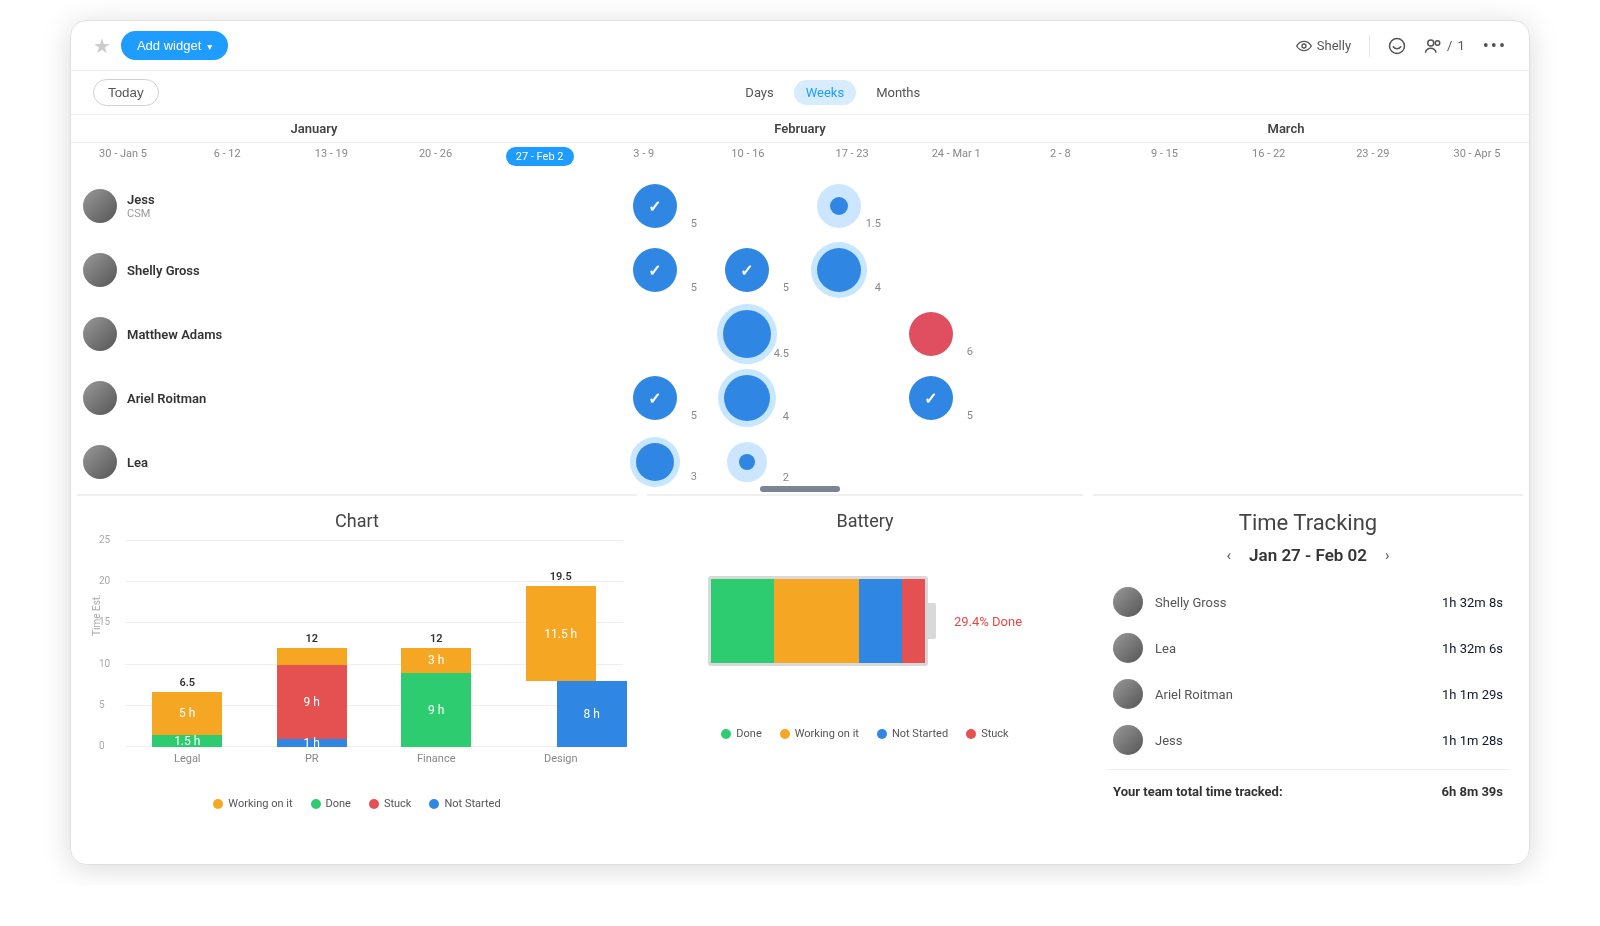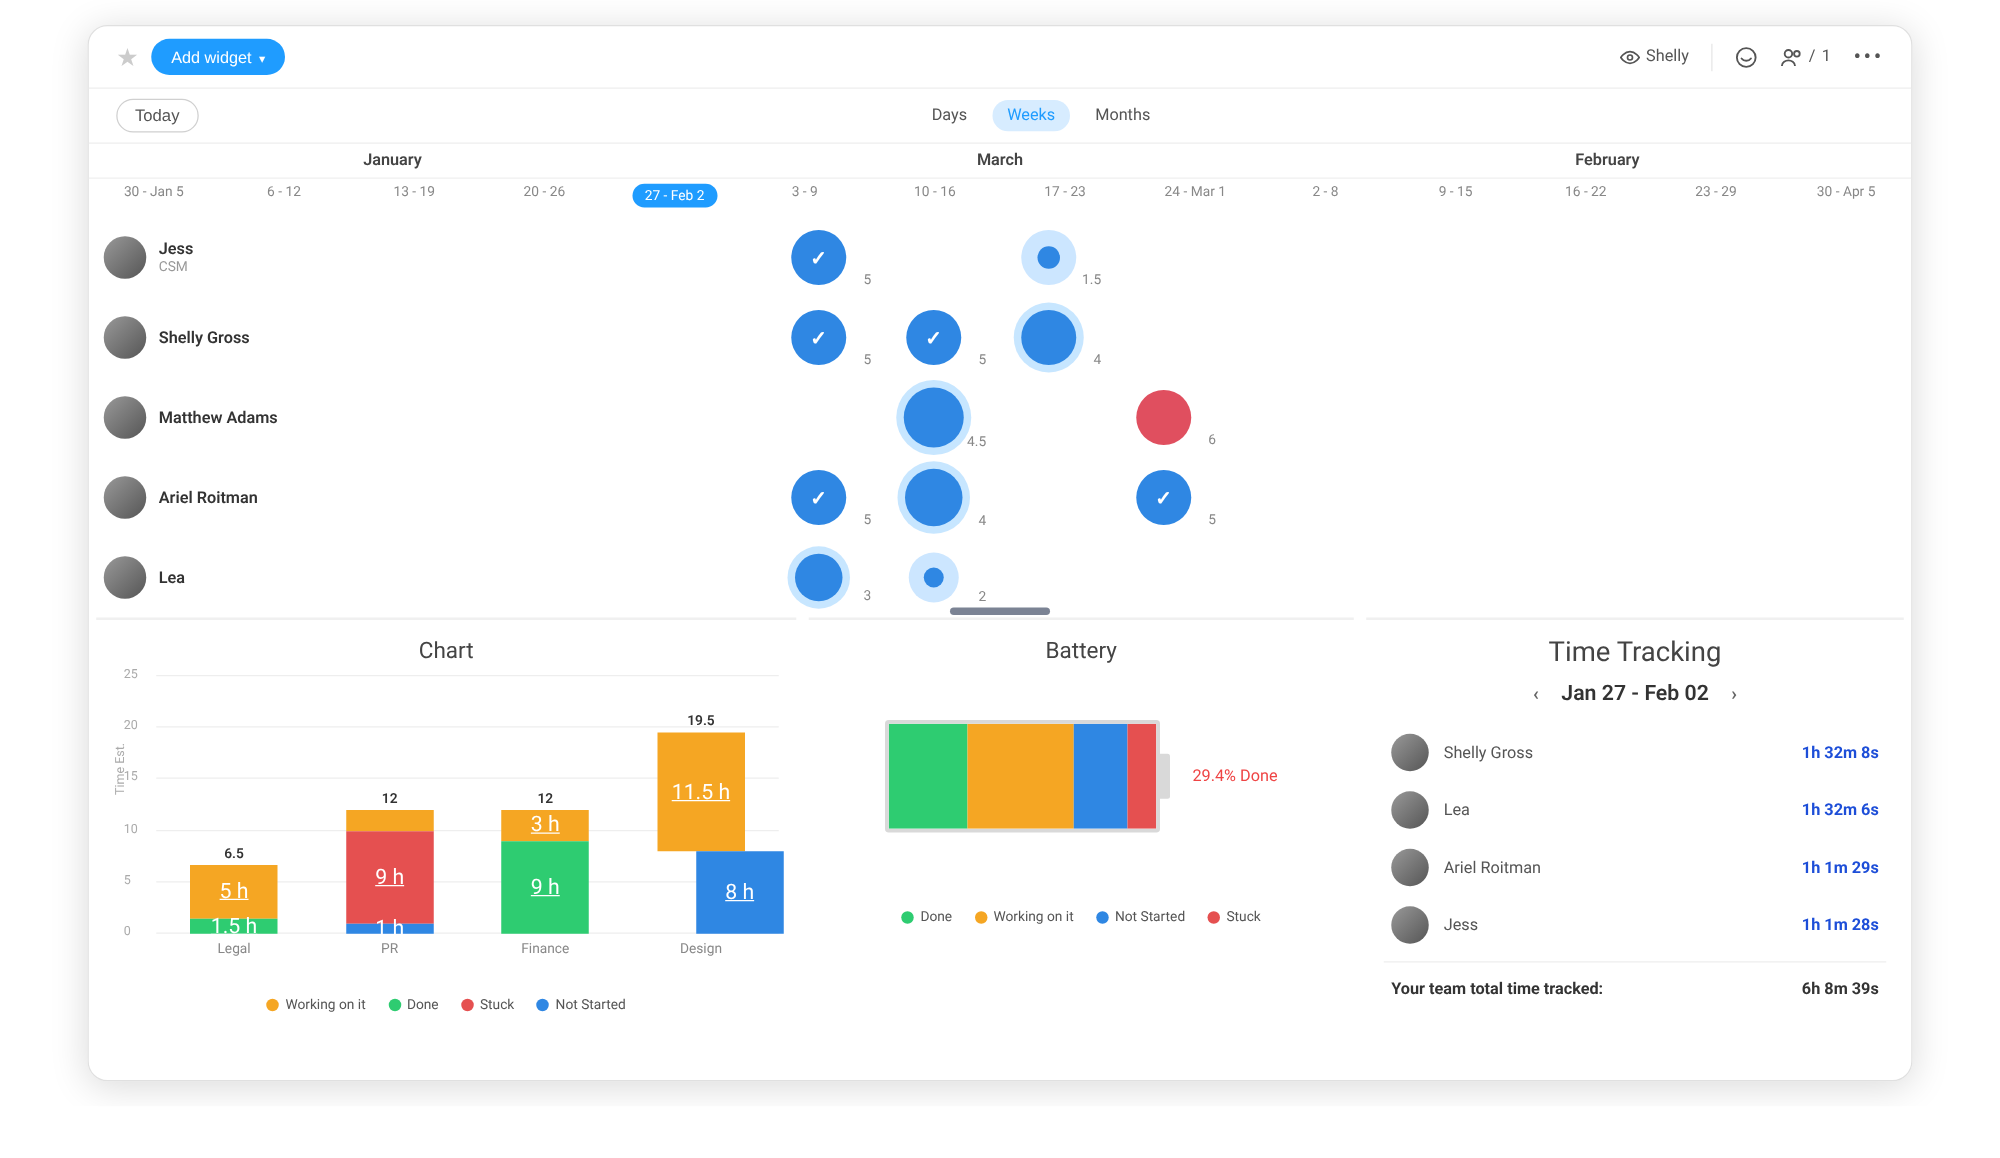"March" div { order: before "February" -> after "February" }
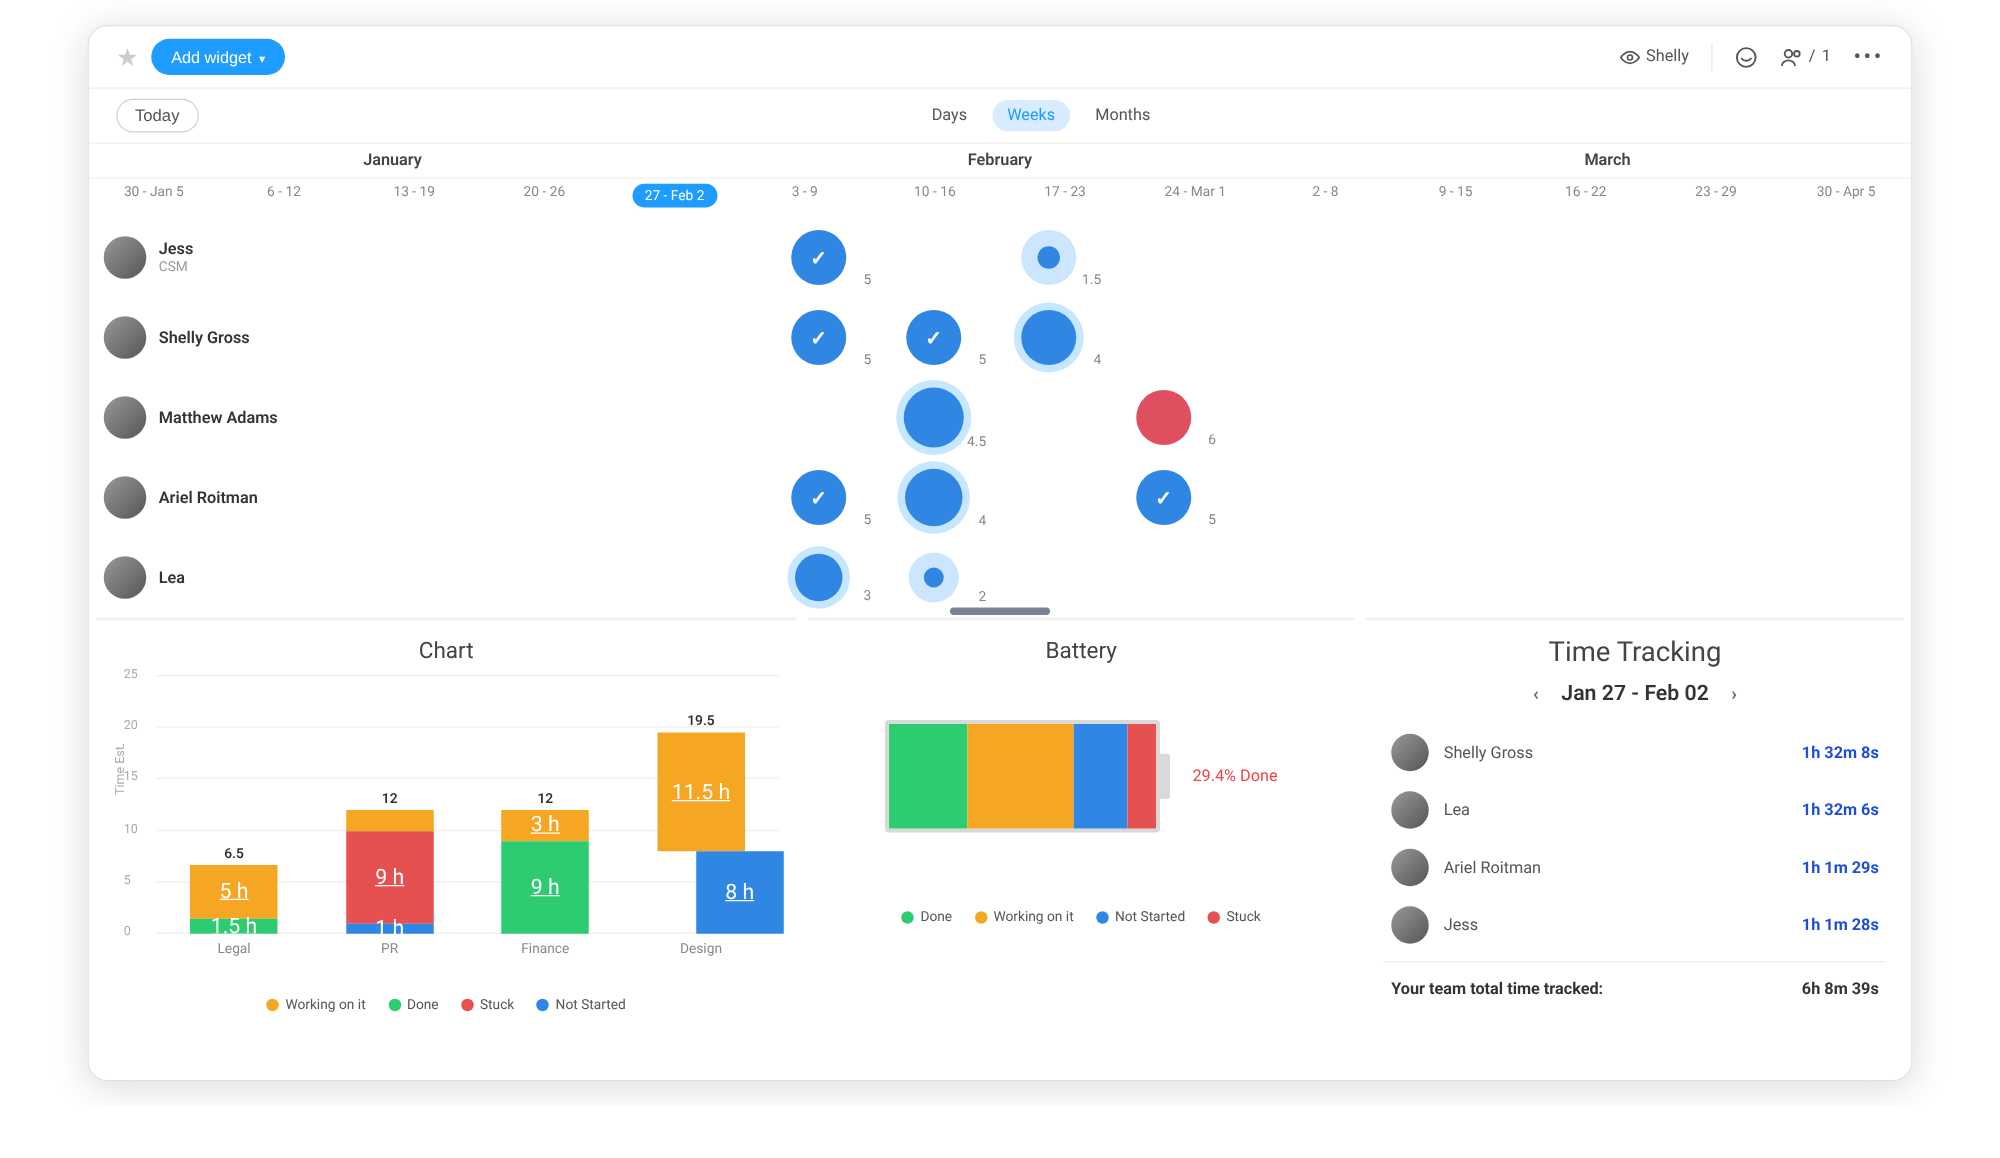"1h 32m 8s" .tt-time { color: #1d4ed8 -> #0f172a; font-weight: bold -> none }
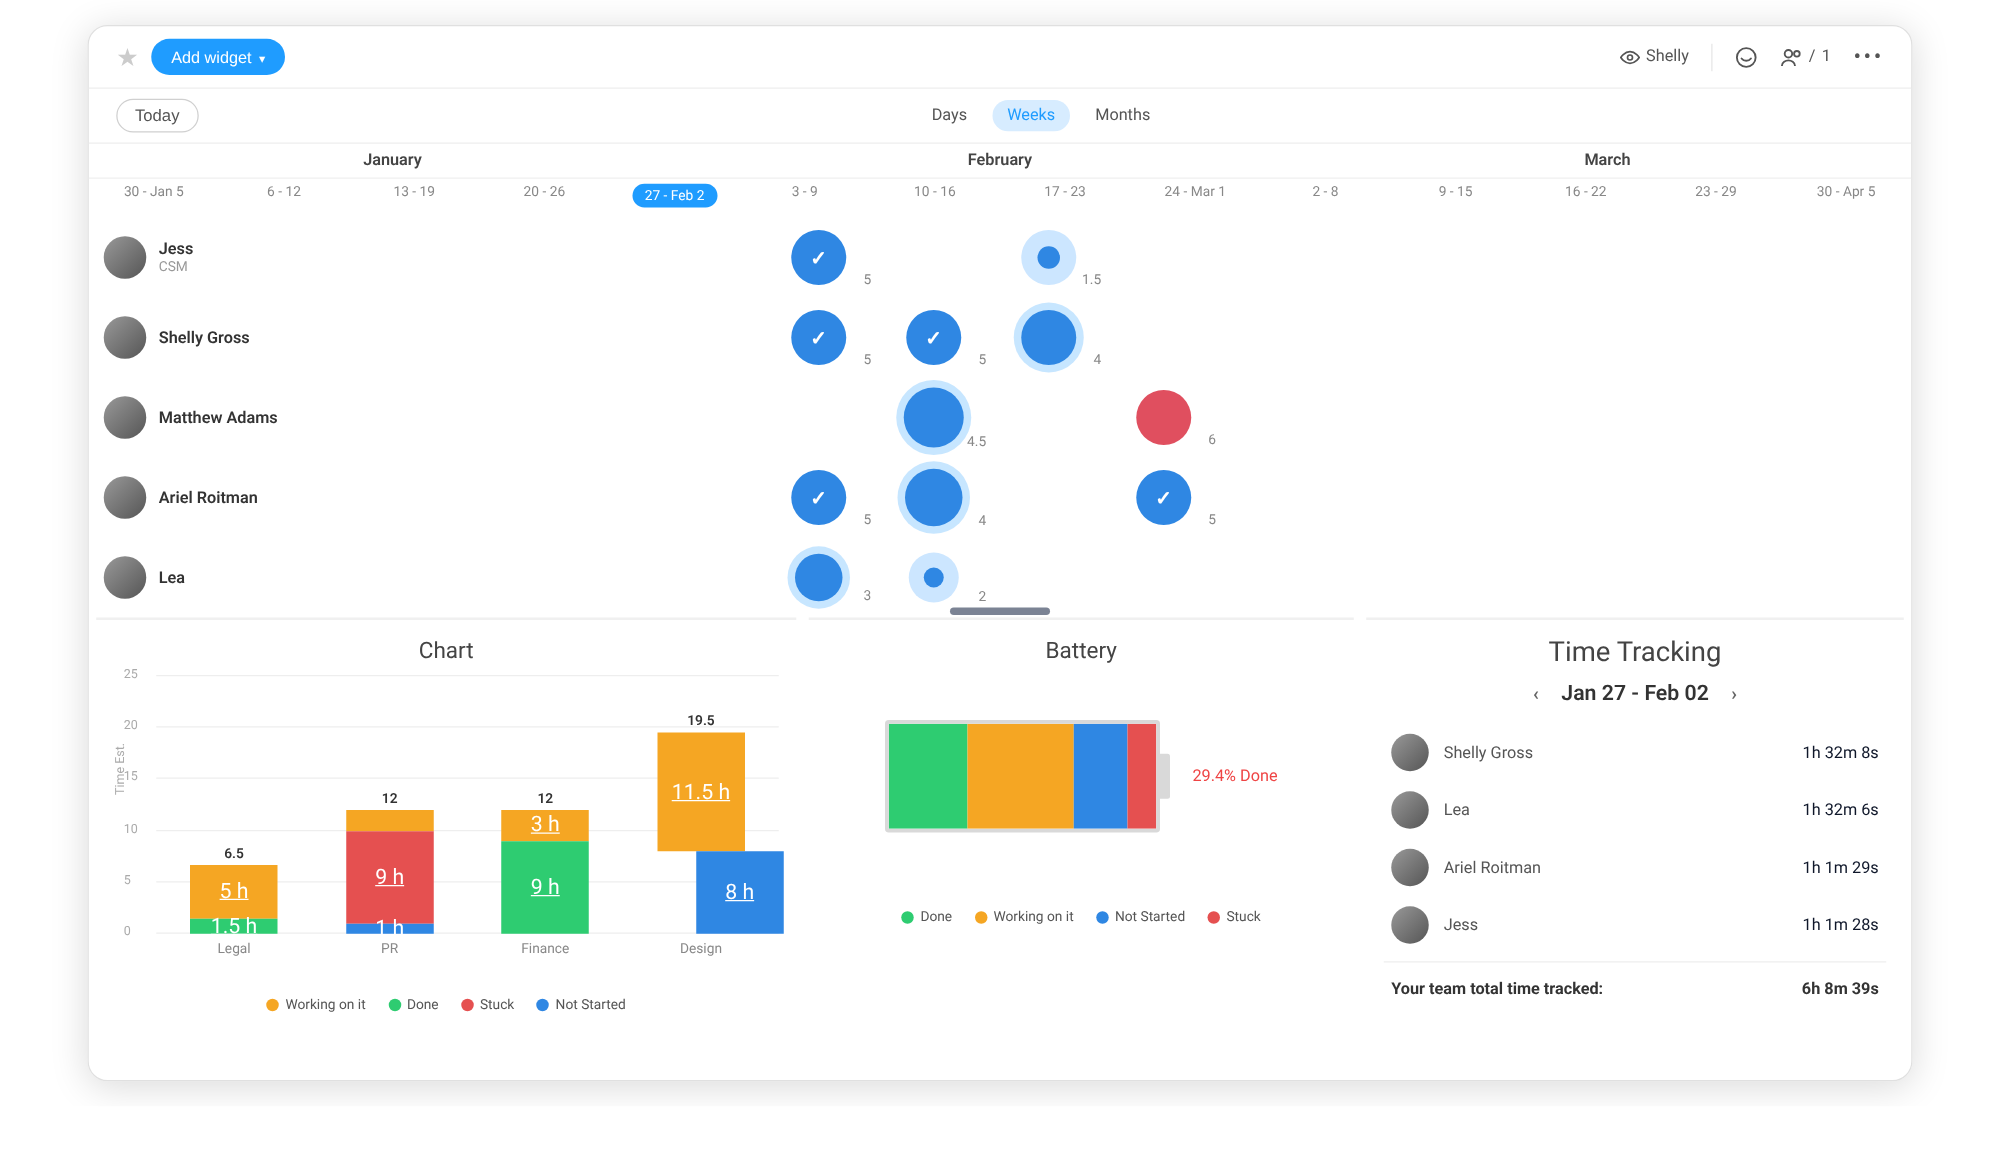"11.5 h" .seg { font-size: 17px -> 12px; text-decoration: underline -> none }
